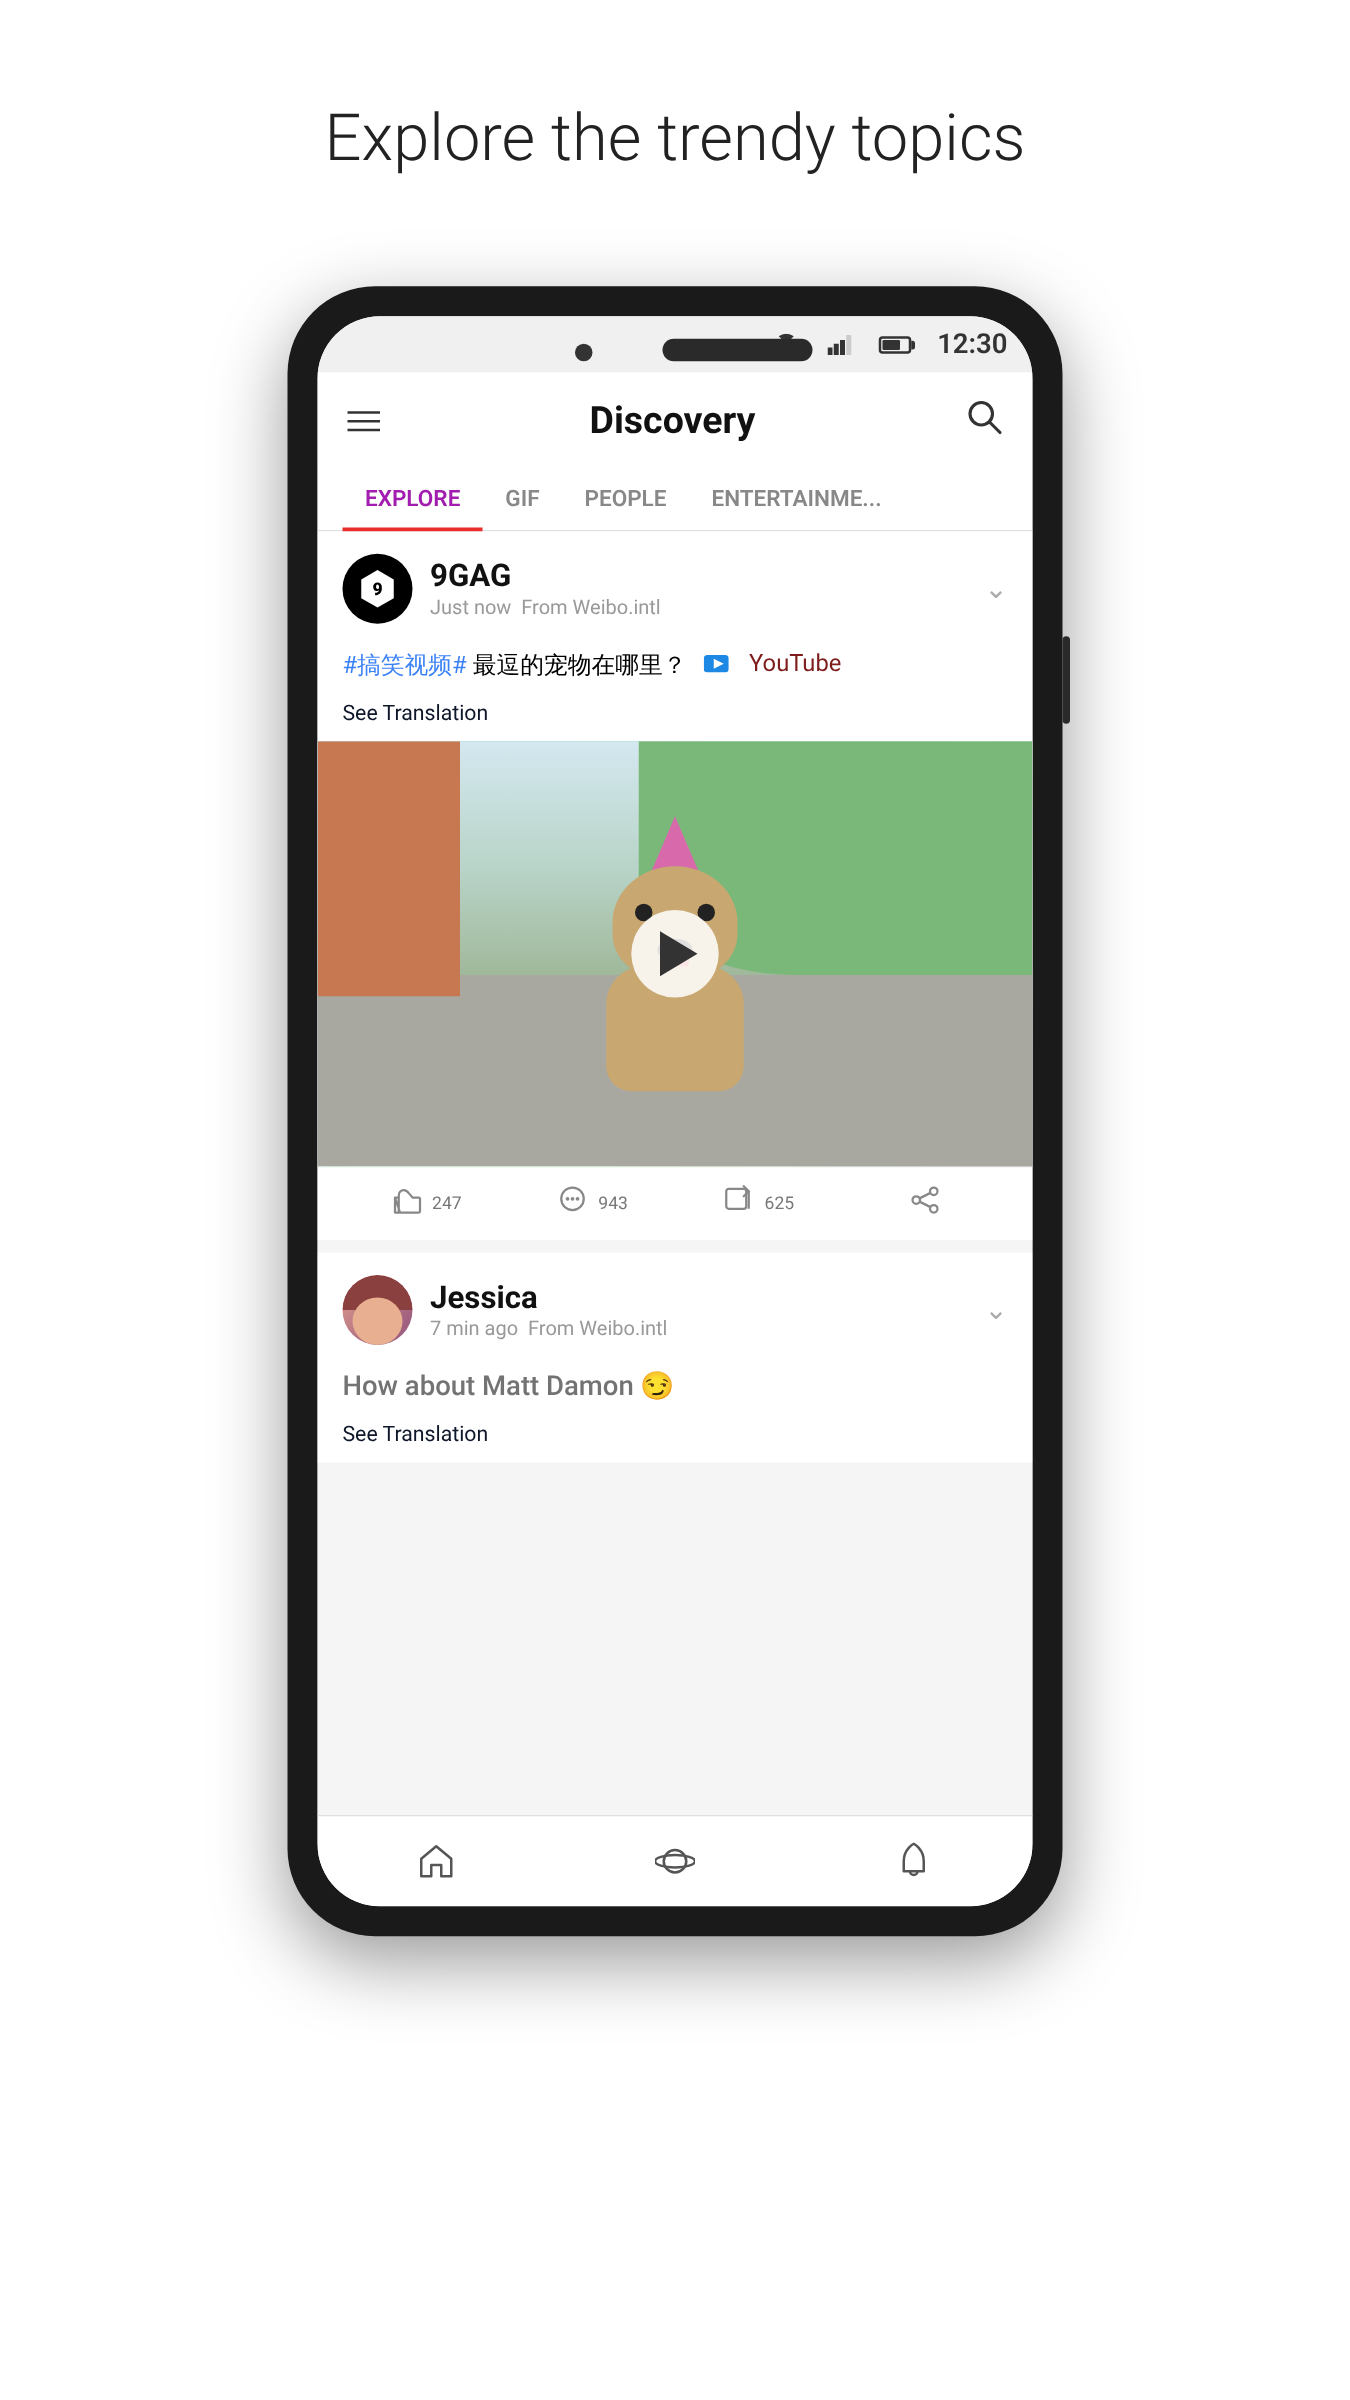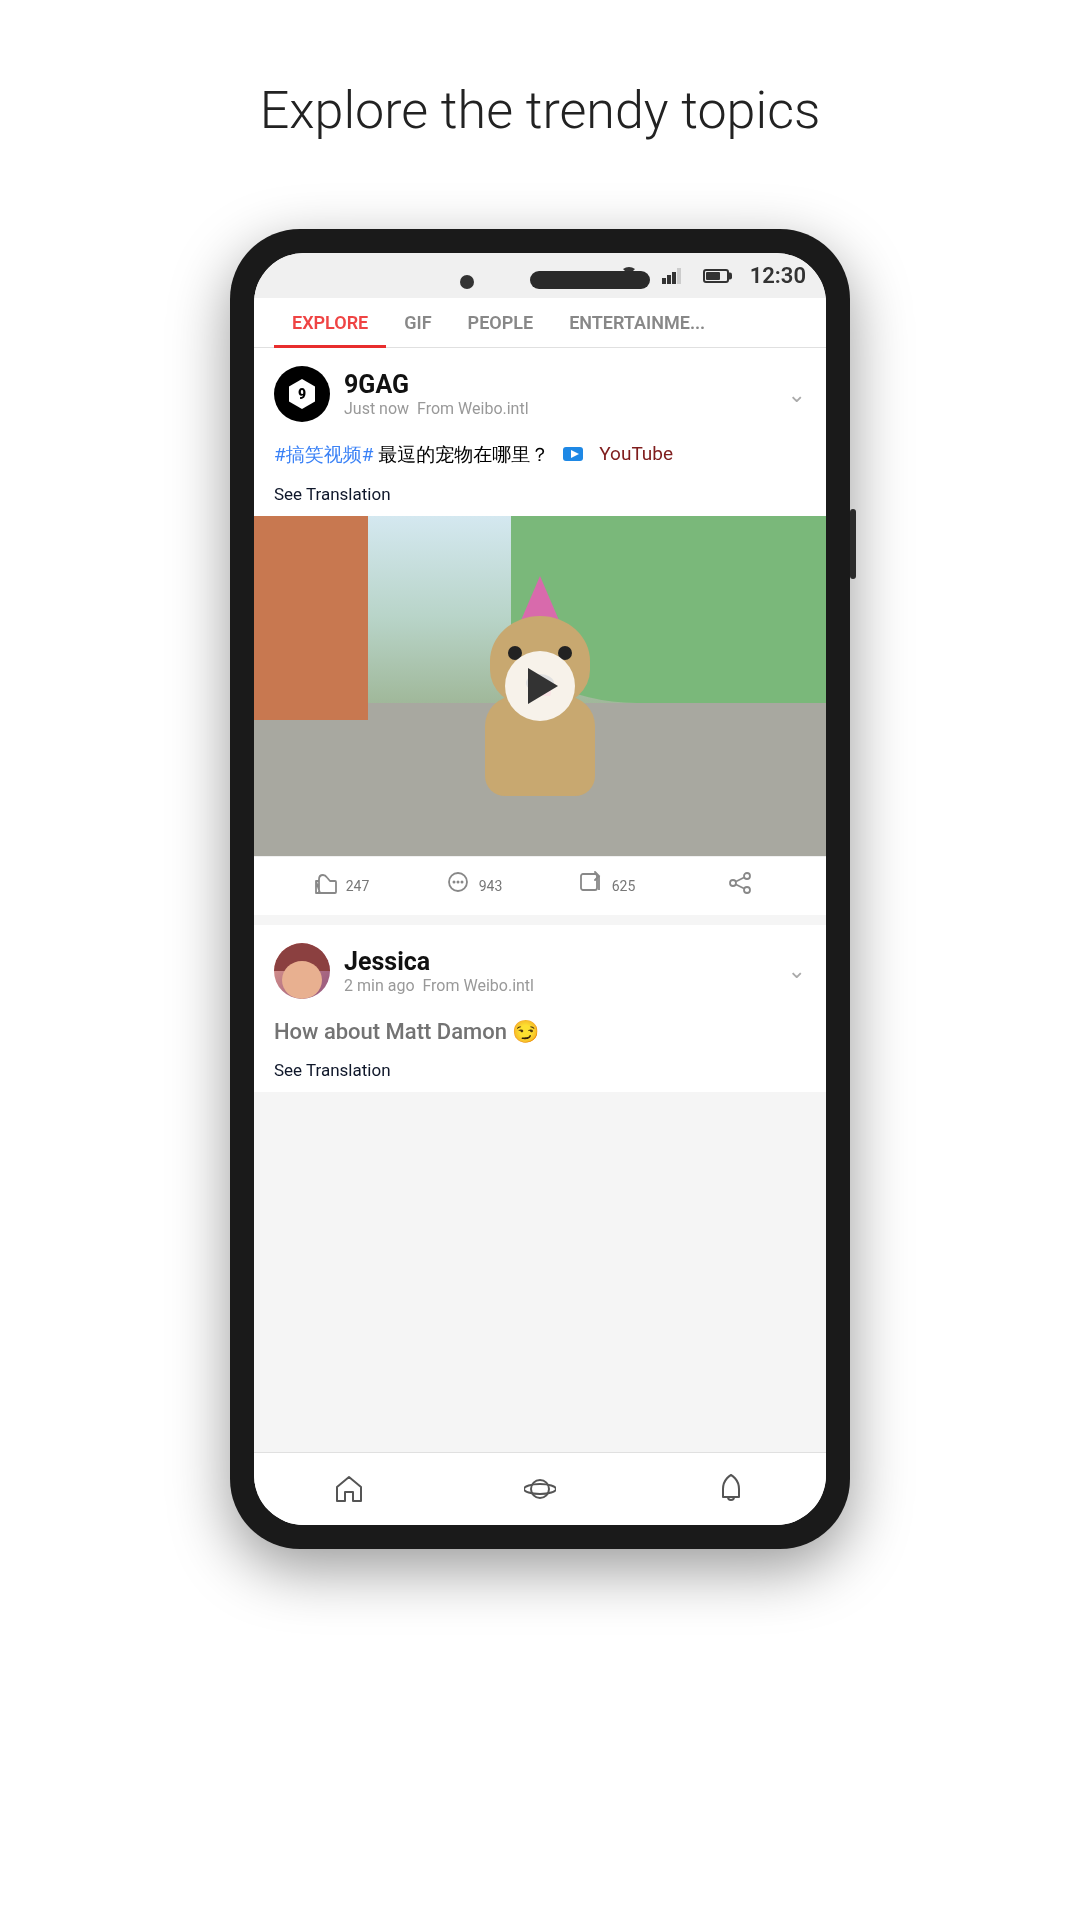"Discovery" div.app-header { html: none -> <div> <div> <span></span> <span></span> <span></span> </div> <span>Discovery</span> <div> <svg> <circle></circle> <line></line> </svg> </div> </div> }
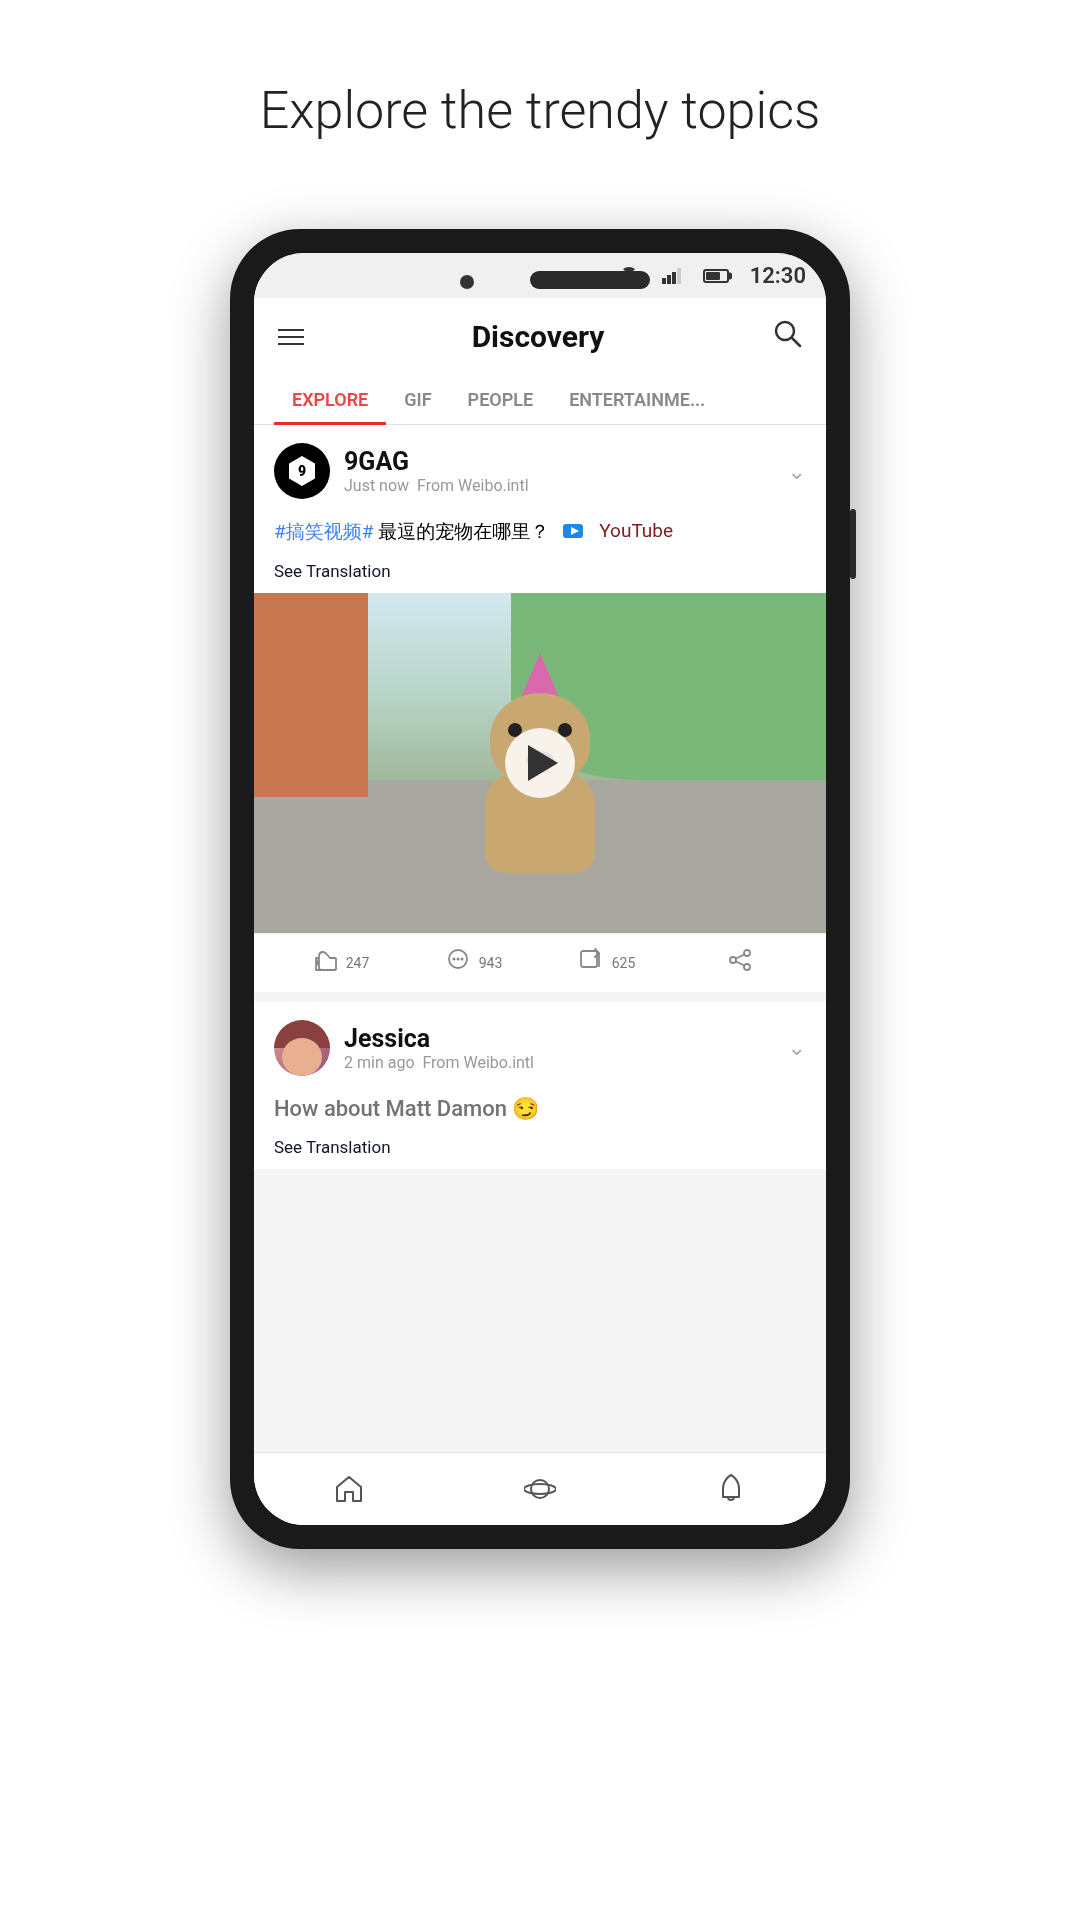"EXPLORE" .tab.active { color: #ef4444 -> #a21caf }
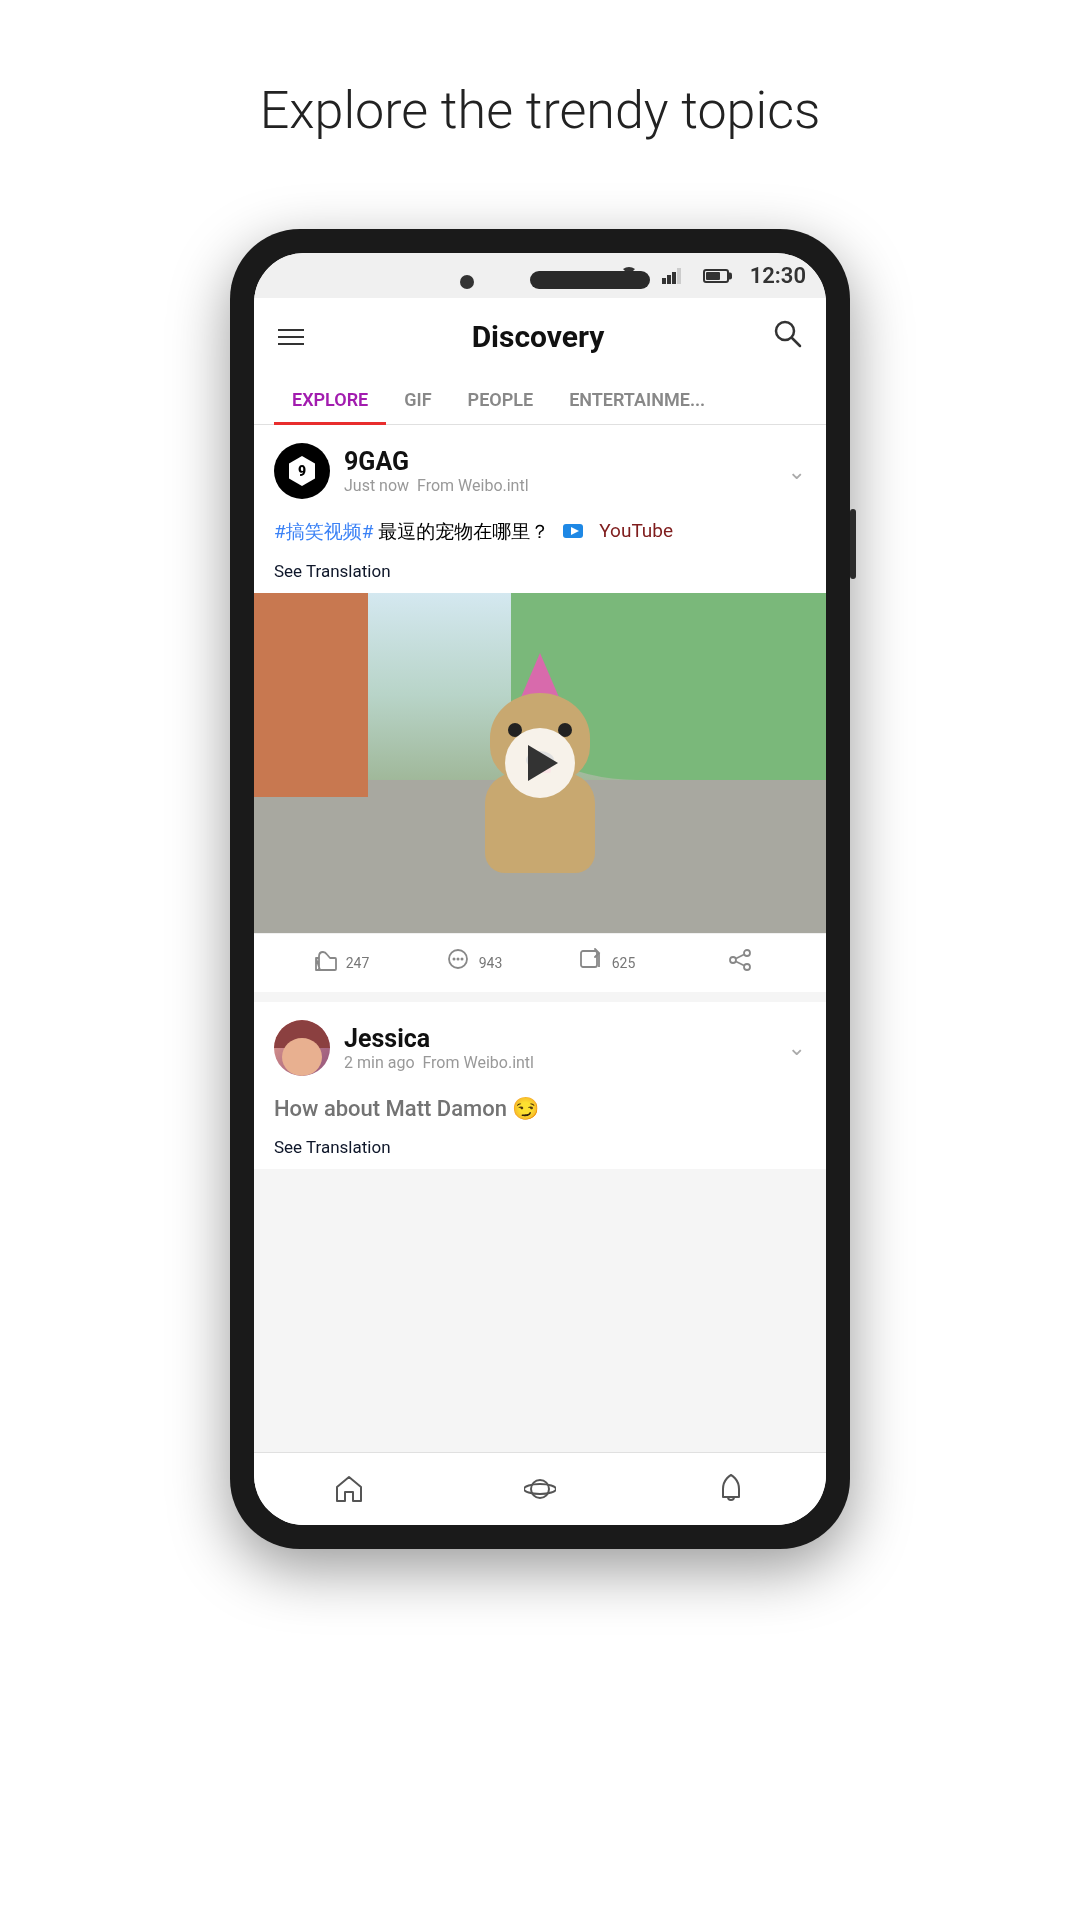"2 min ago" span { text: 2 -> 7 }
